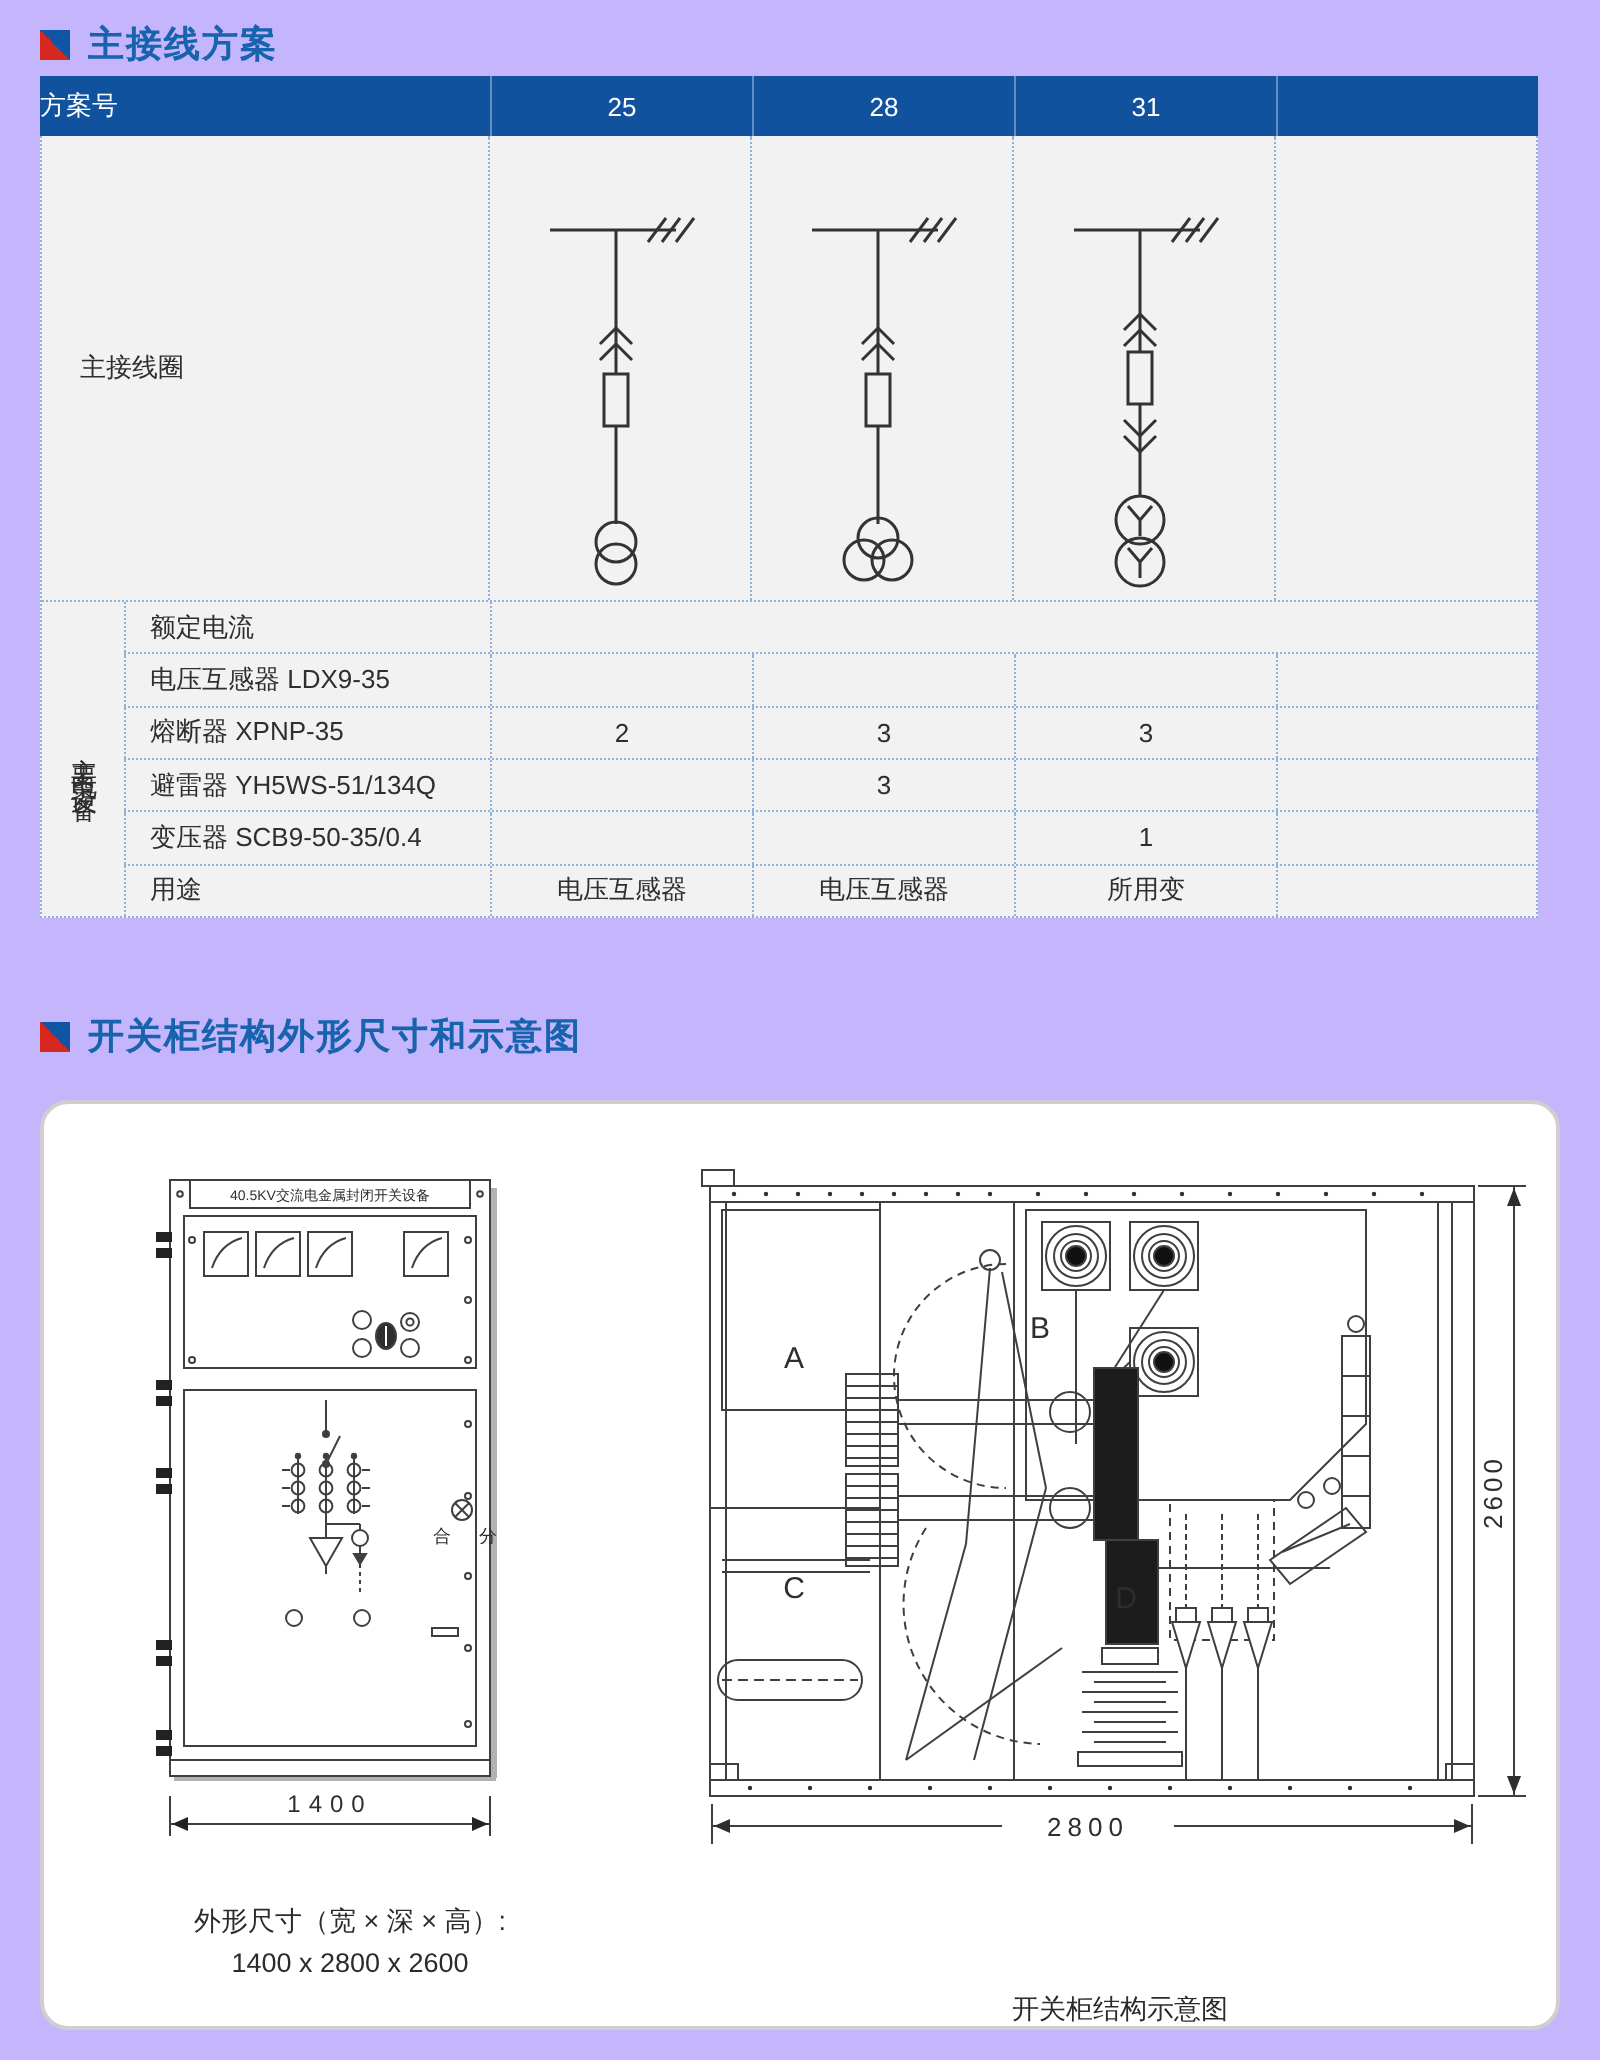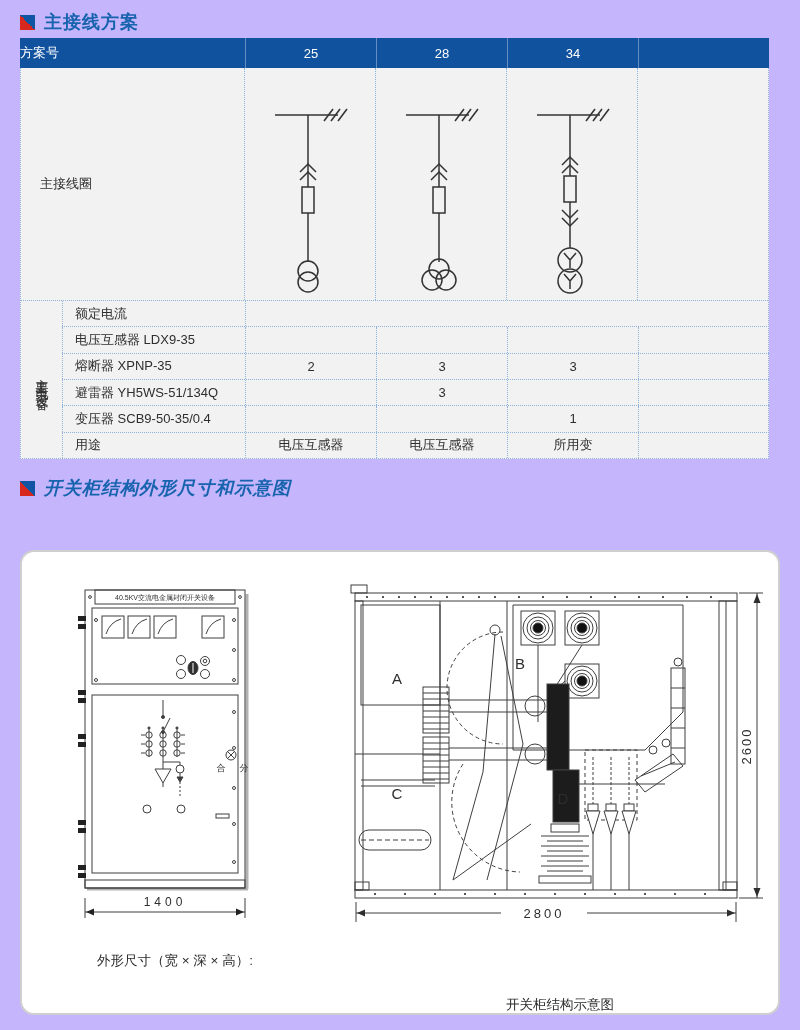"34" div.hc { text: 34 -> 31 }
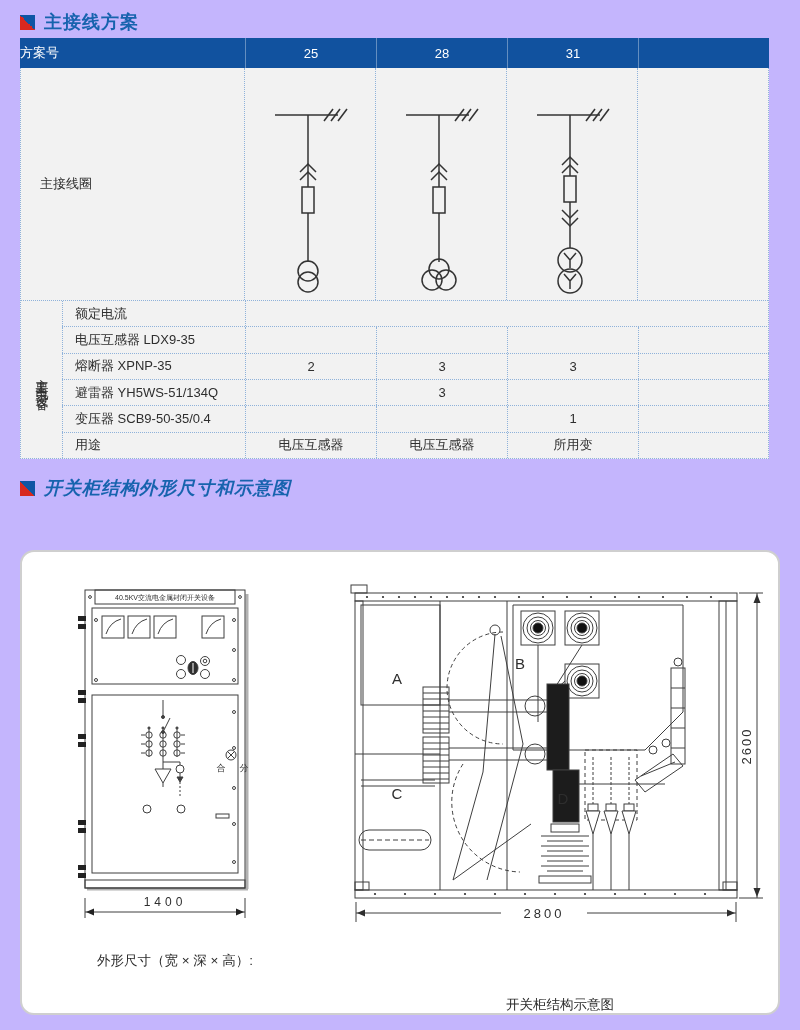"开关柜结构外形尺寸和示意图" #t2 { font-style: italic -> none; top: 476px -> 506px }
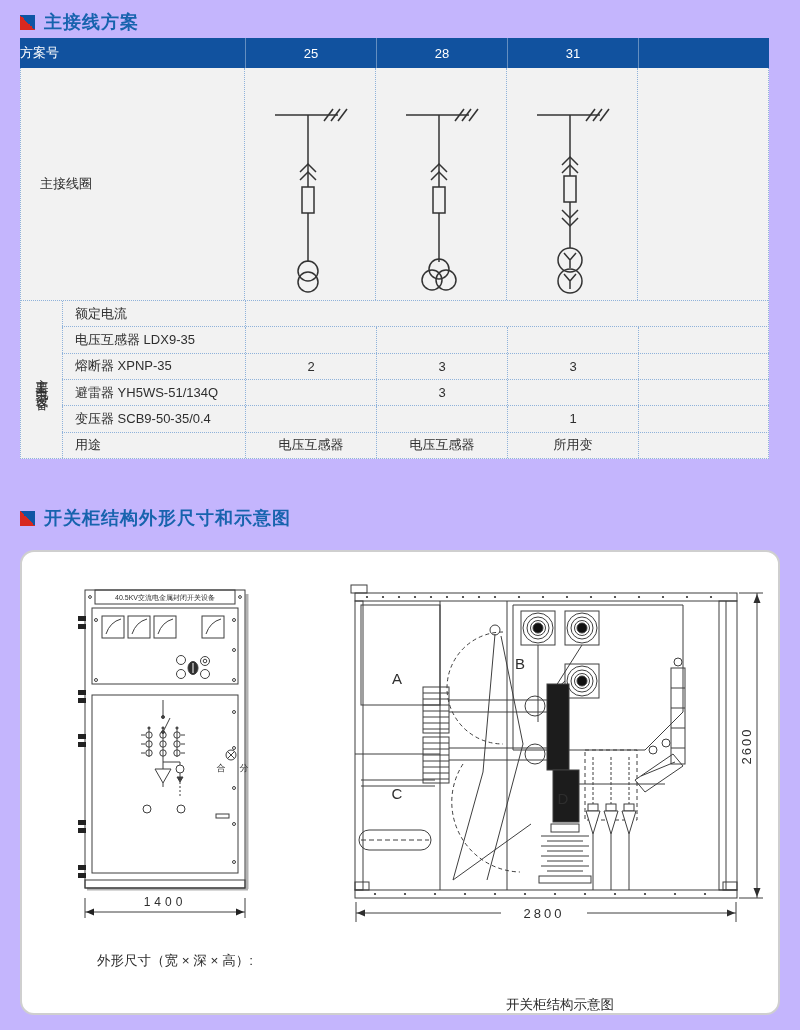"1400 x 2800 x 2600" div { html: none -> <div>1400 x 2800 x 2600</div> }
